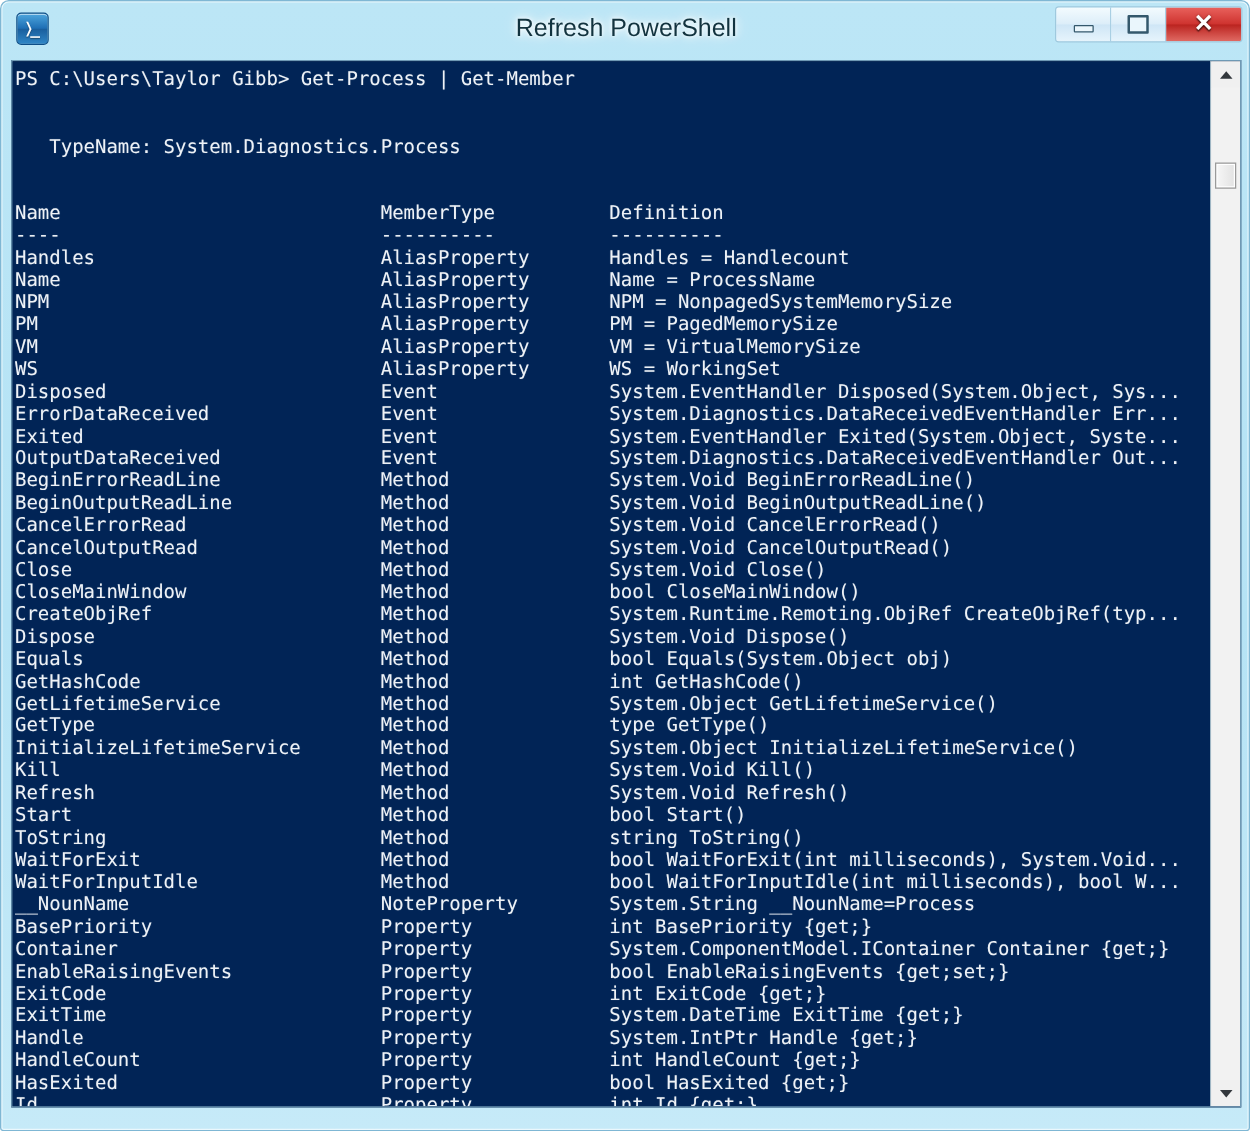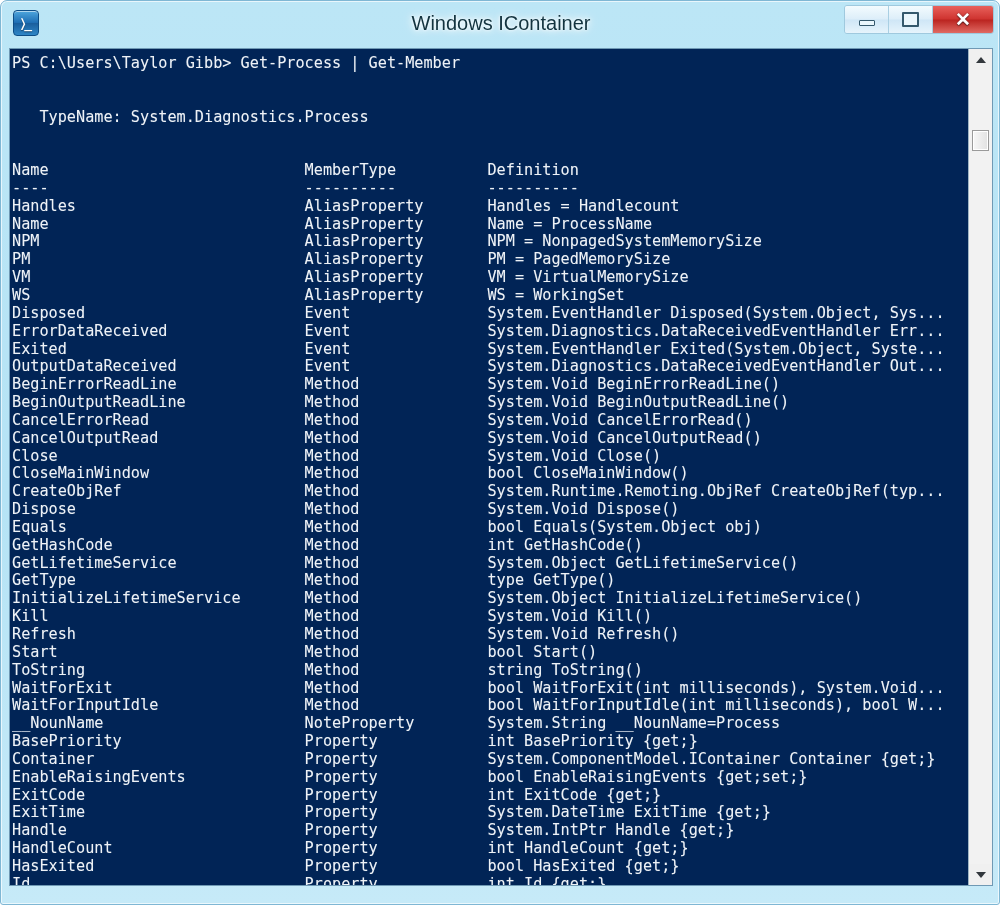"Windows IContainer" div.title-text { text: Windows IContainer -> Refresh PowerShell }
